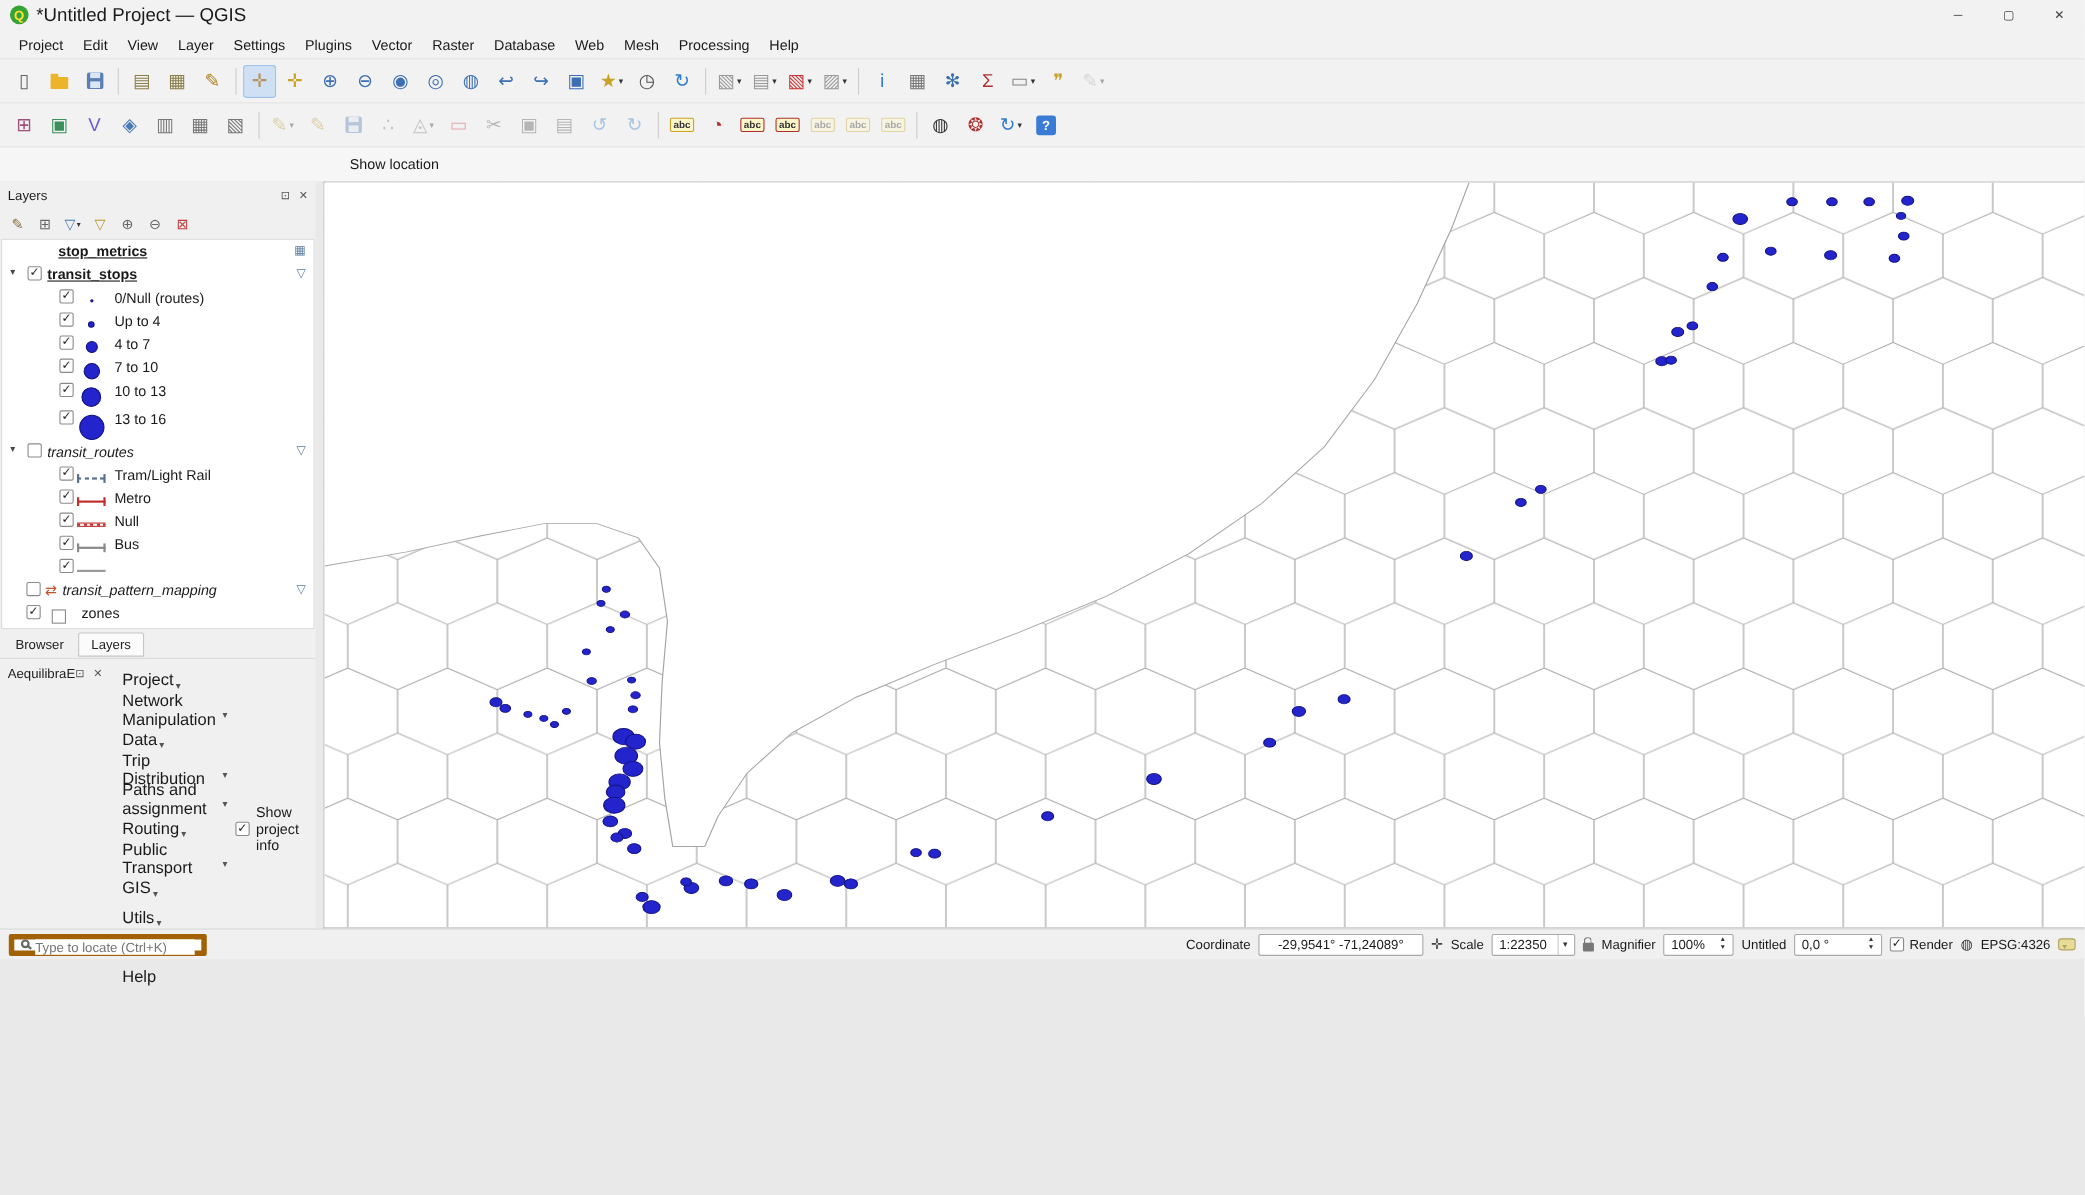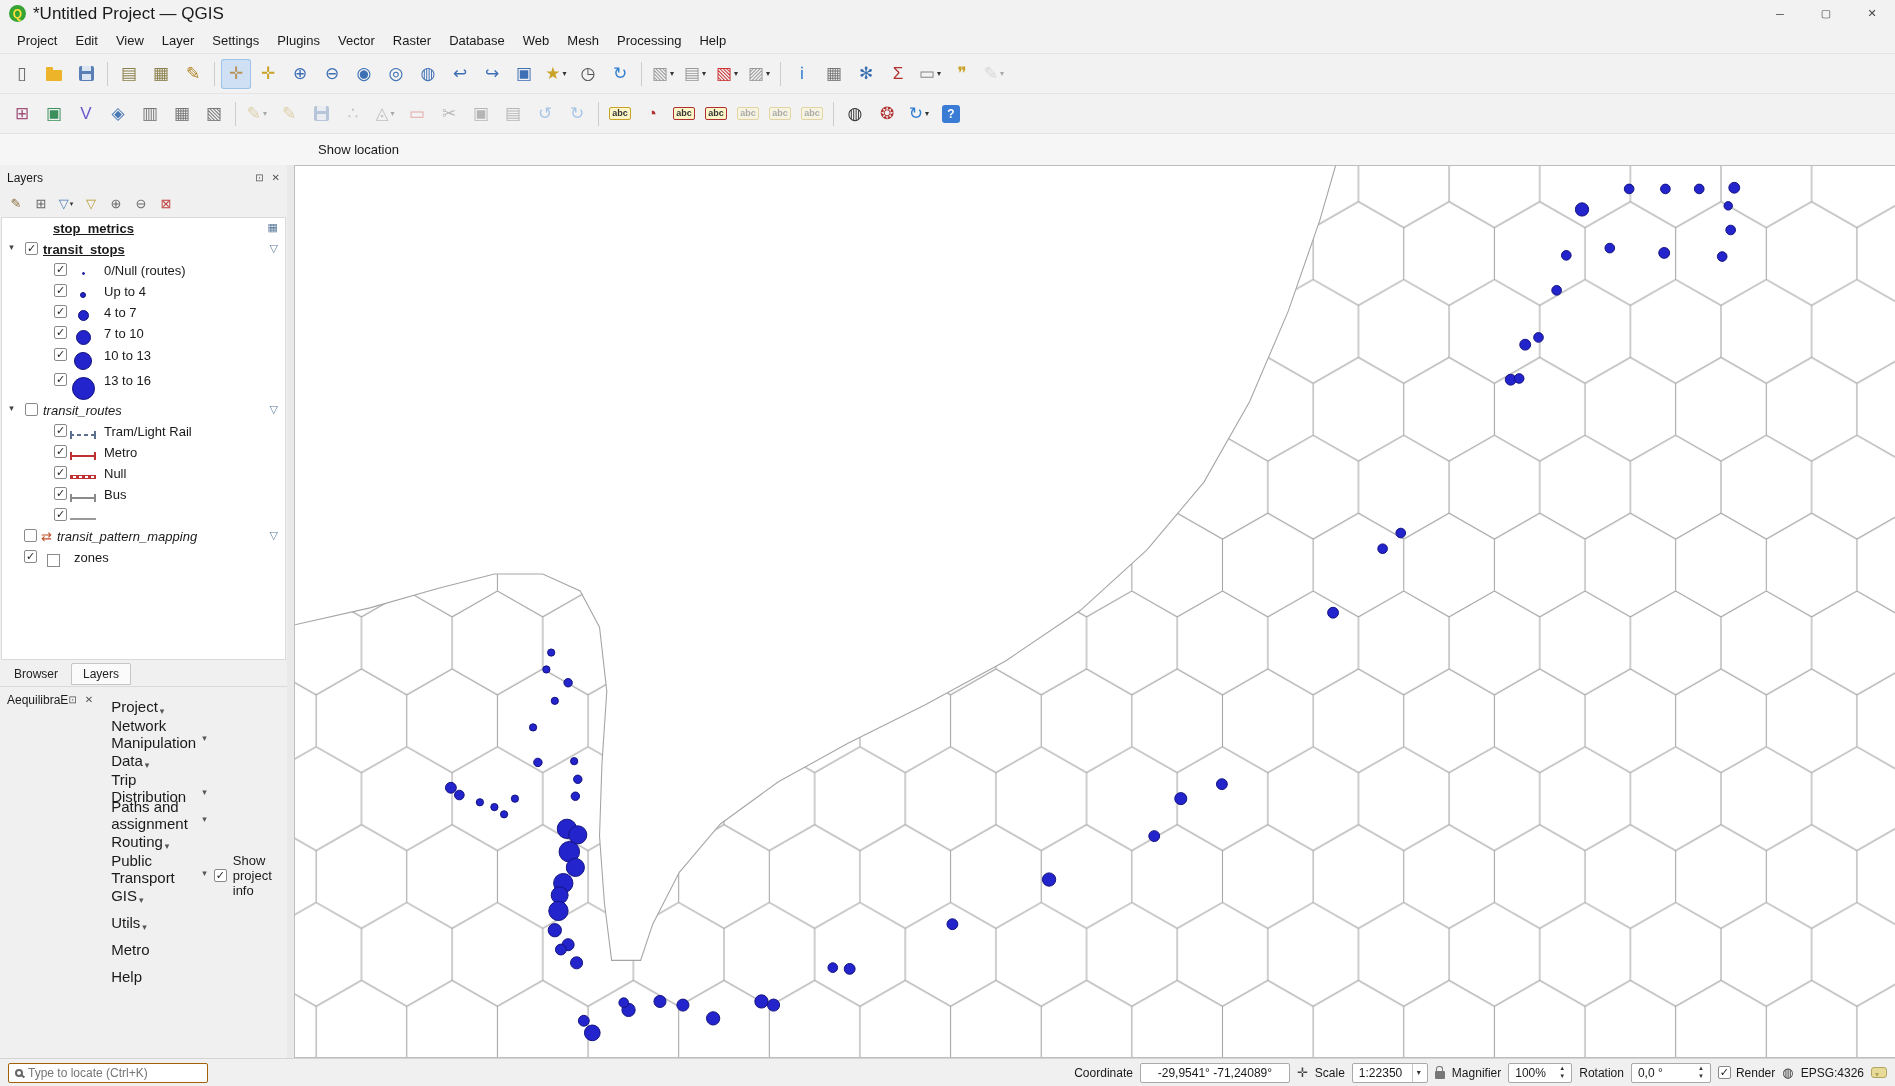"Layers" .main { height: 893px -> 679px }
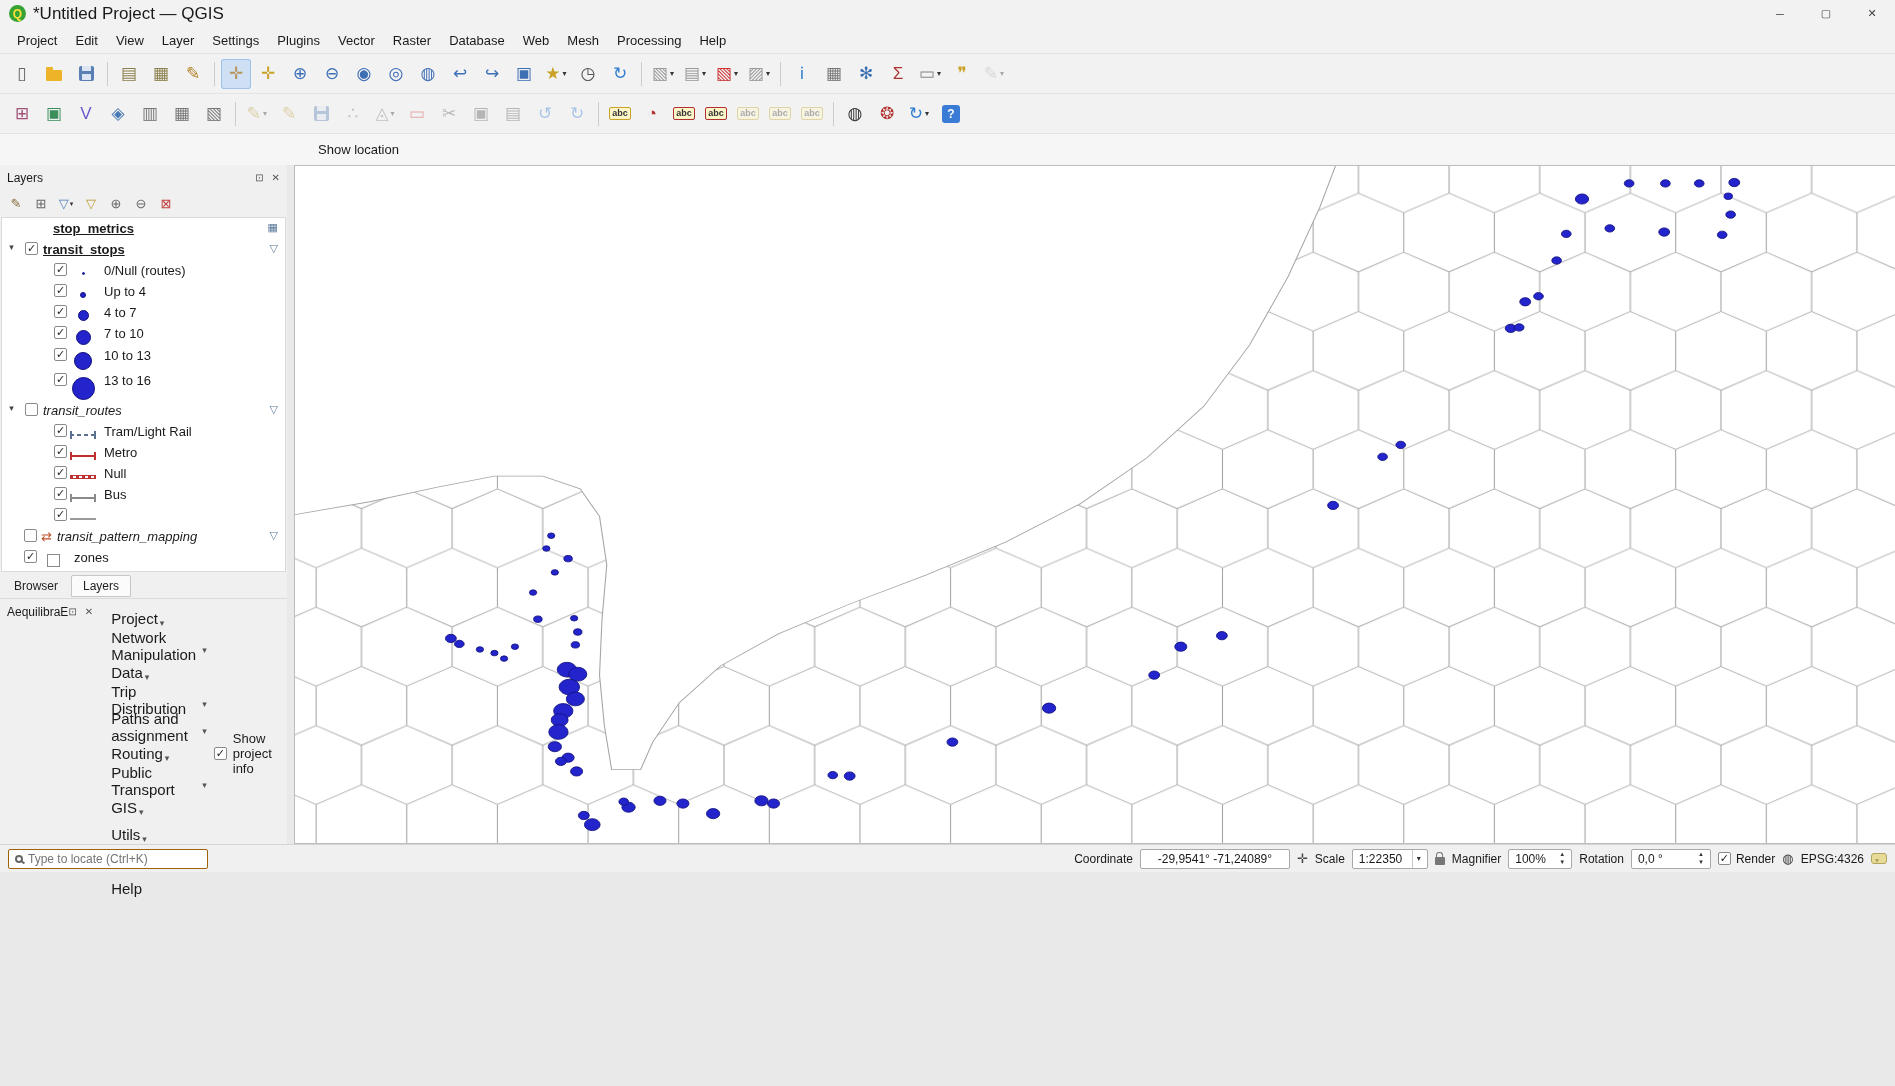"Type to locate (Ctrl+K)" .locator { align-items: center -> flex-start; border: 1px solid #a16207 -> 5px solid #a16207; width: 200px -> 180px }
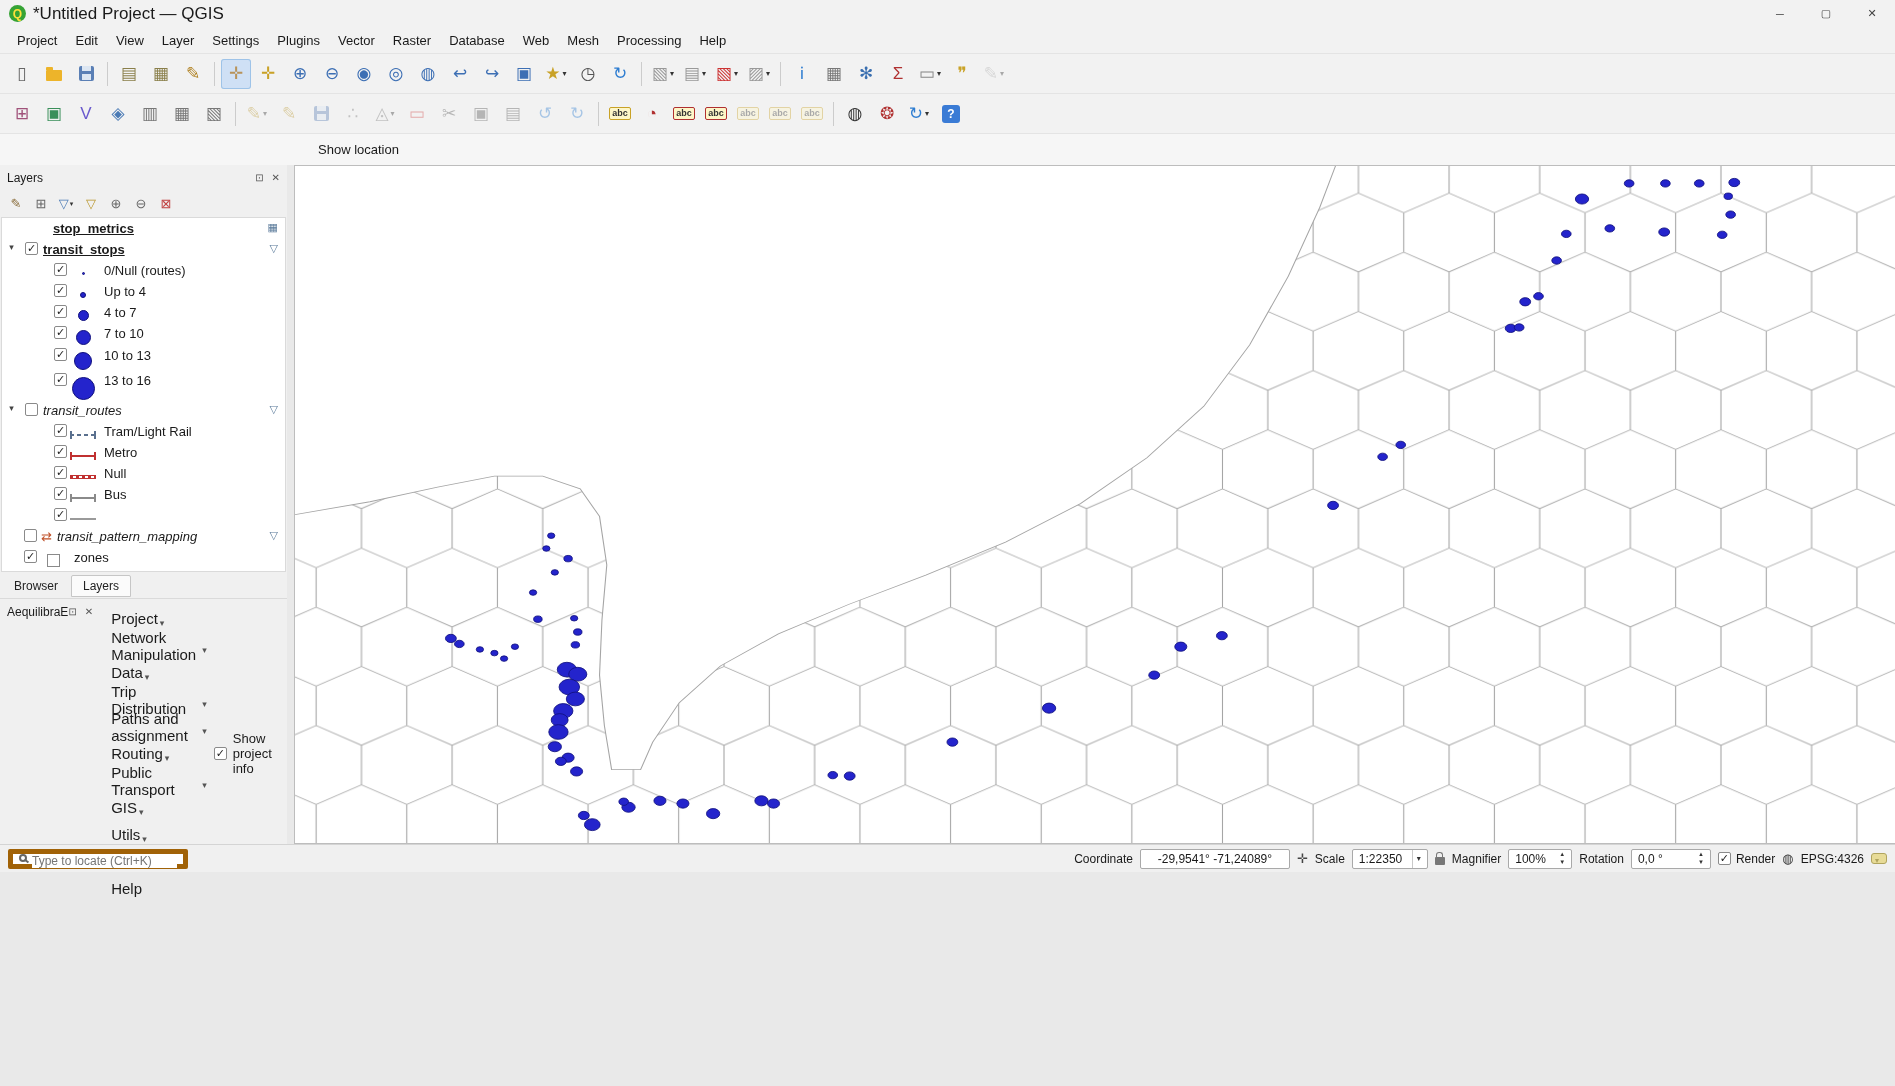"Rotation" span { text: Rotation -> Untitled }
